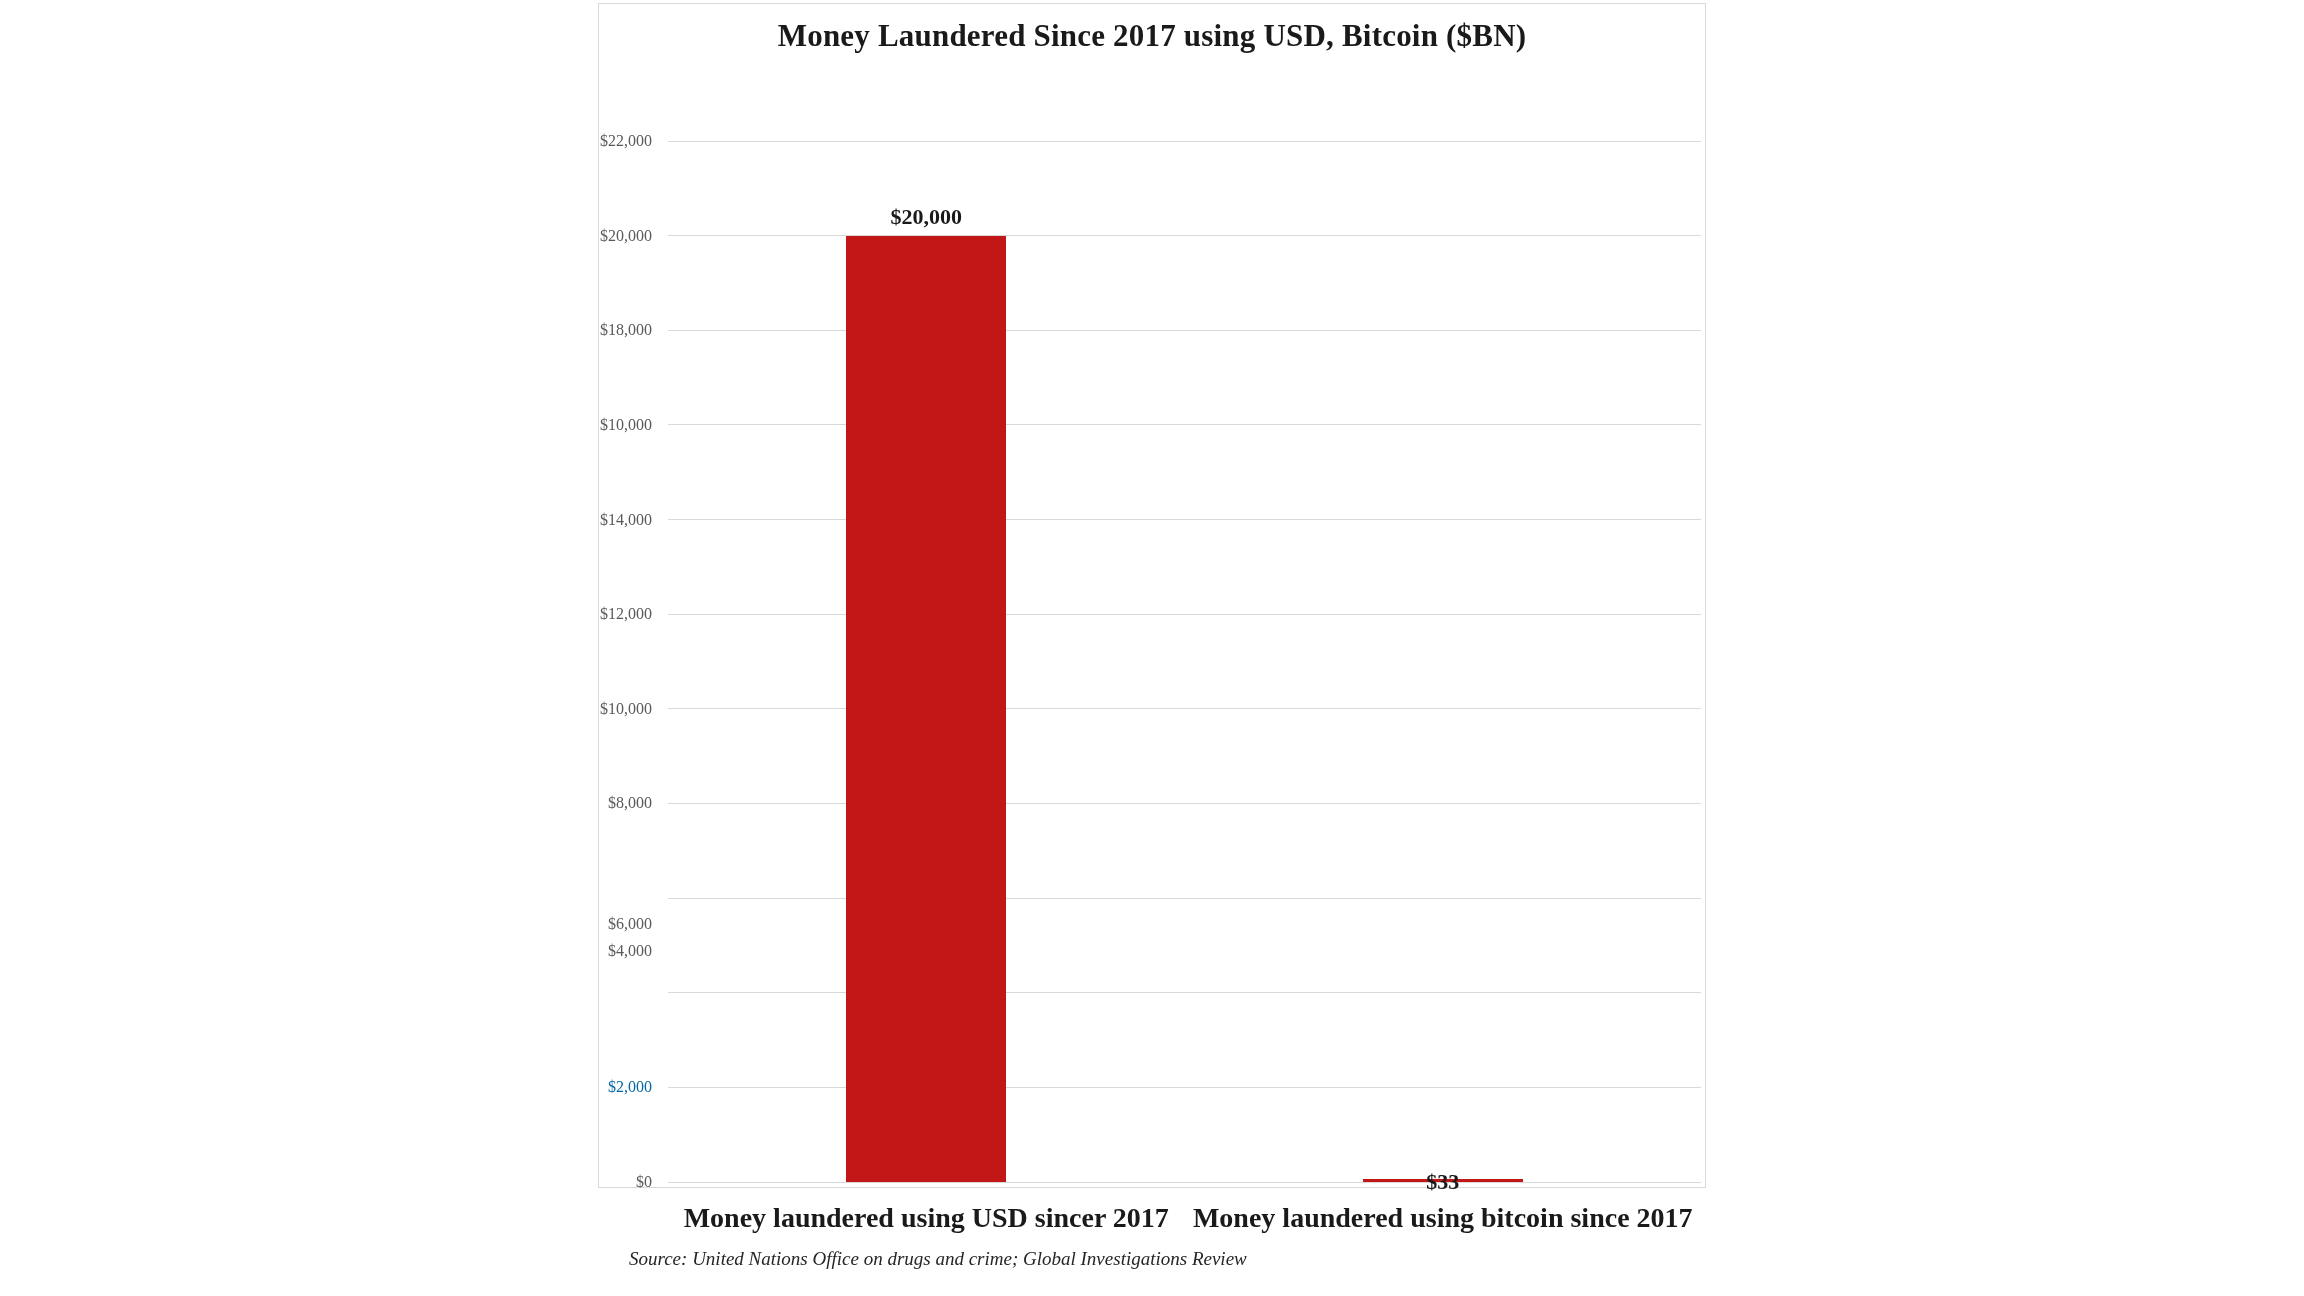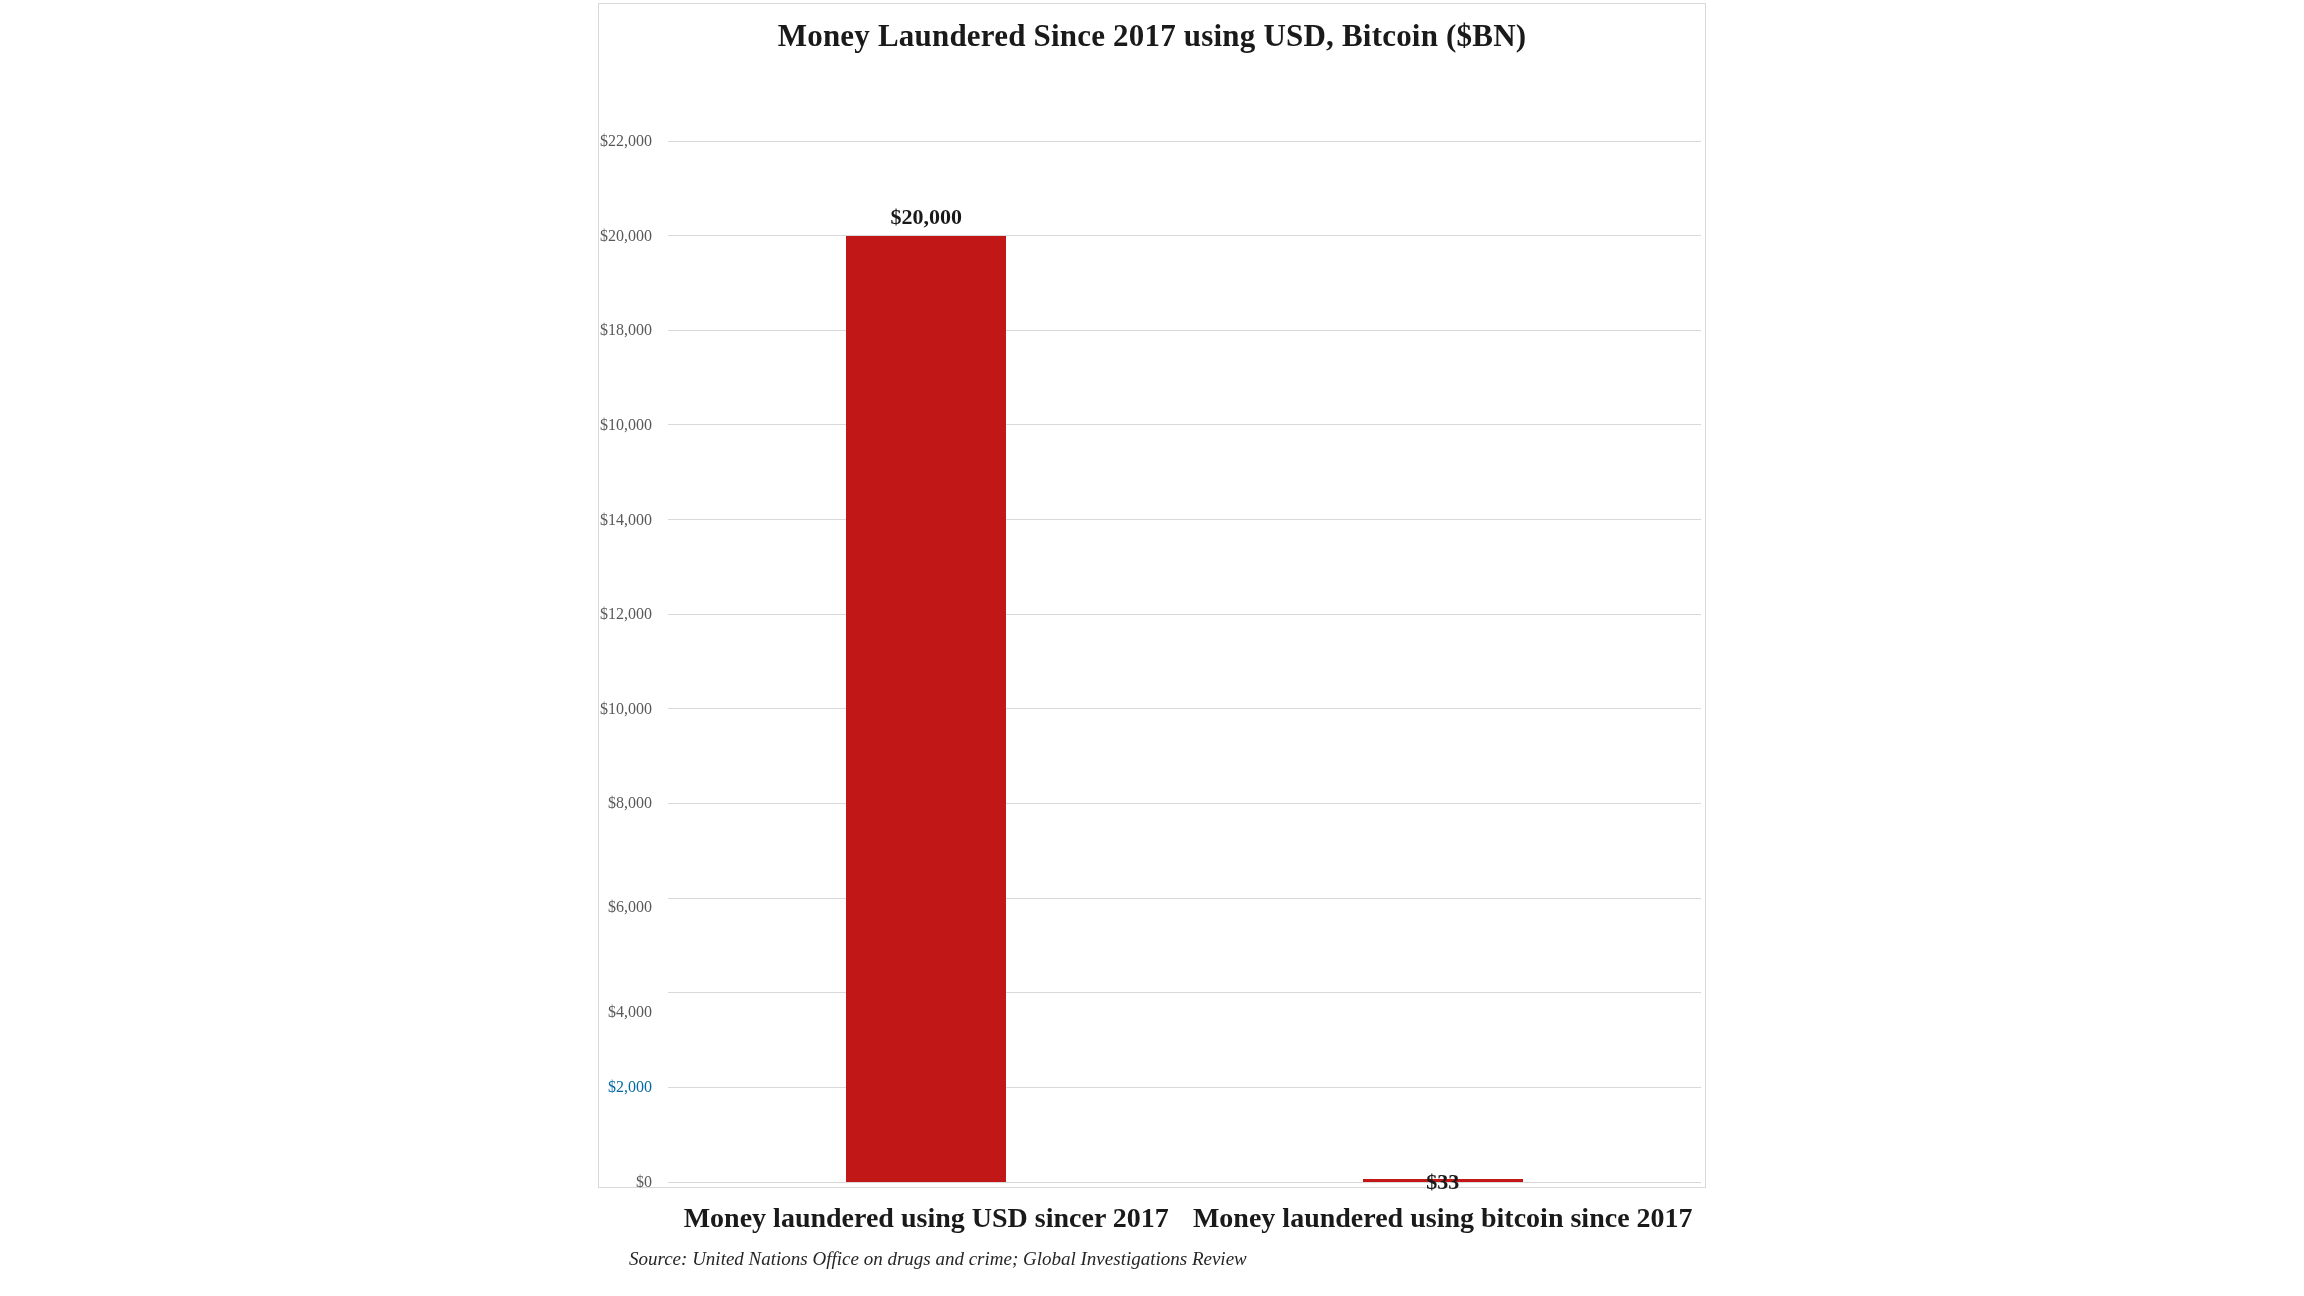"$6,000" div.y-tick-label { top: 758px -> 775px }
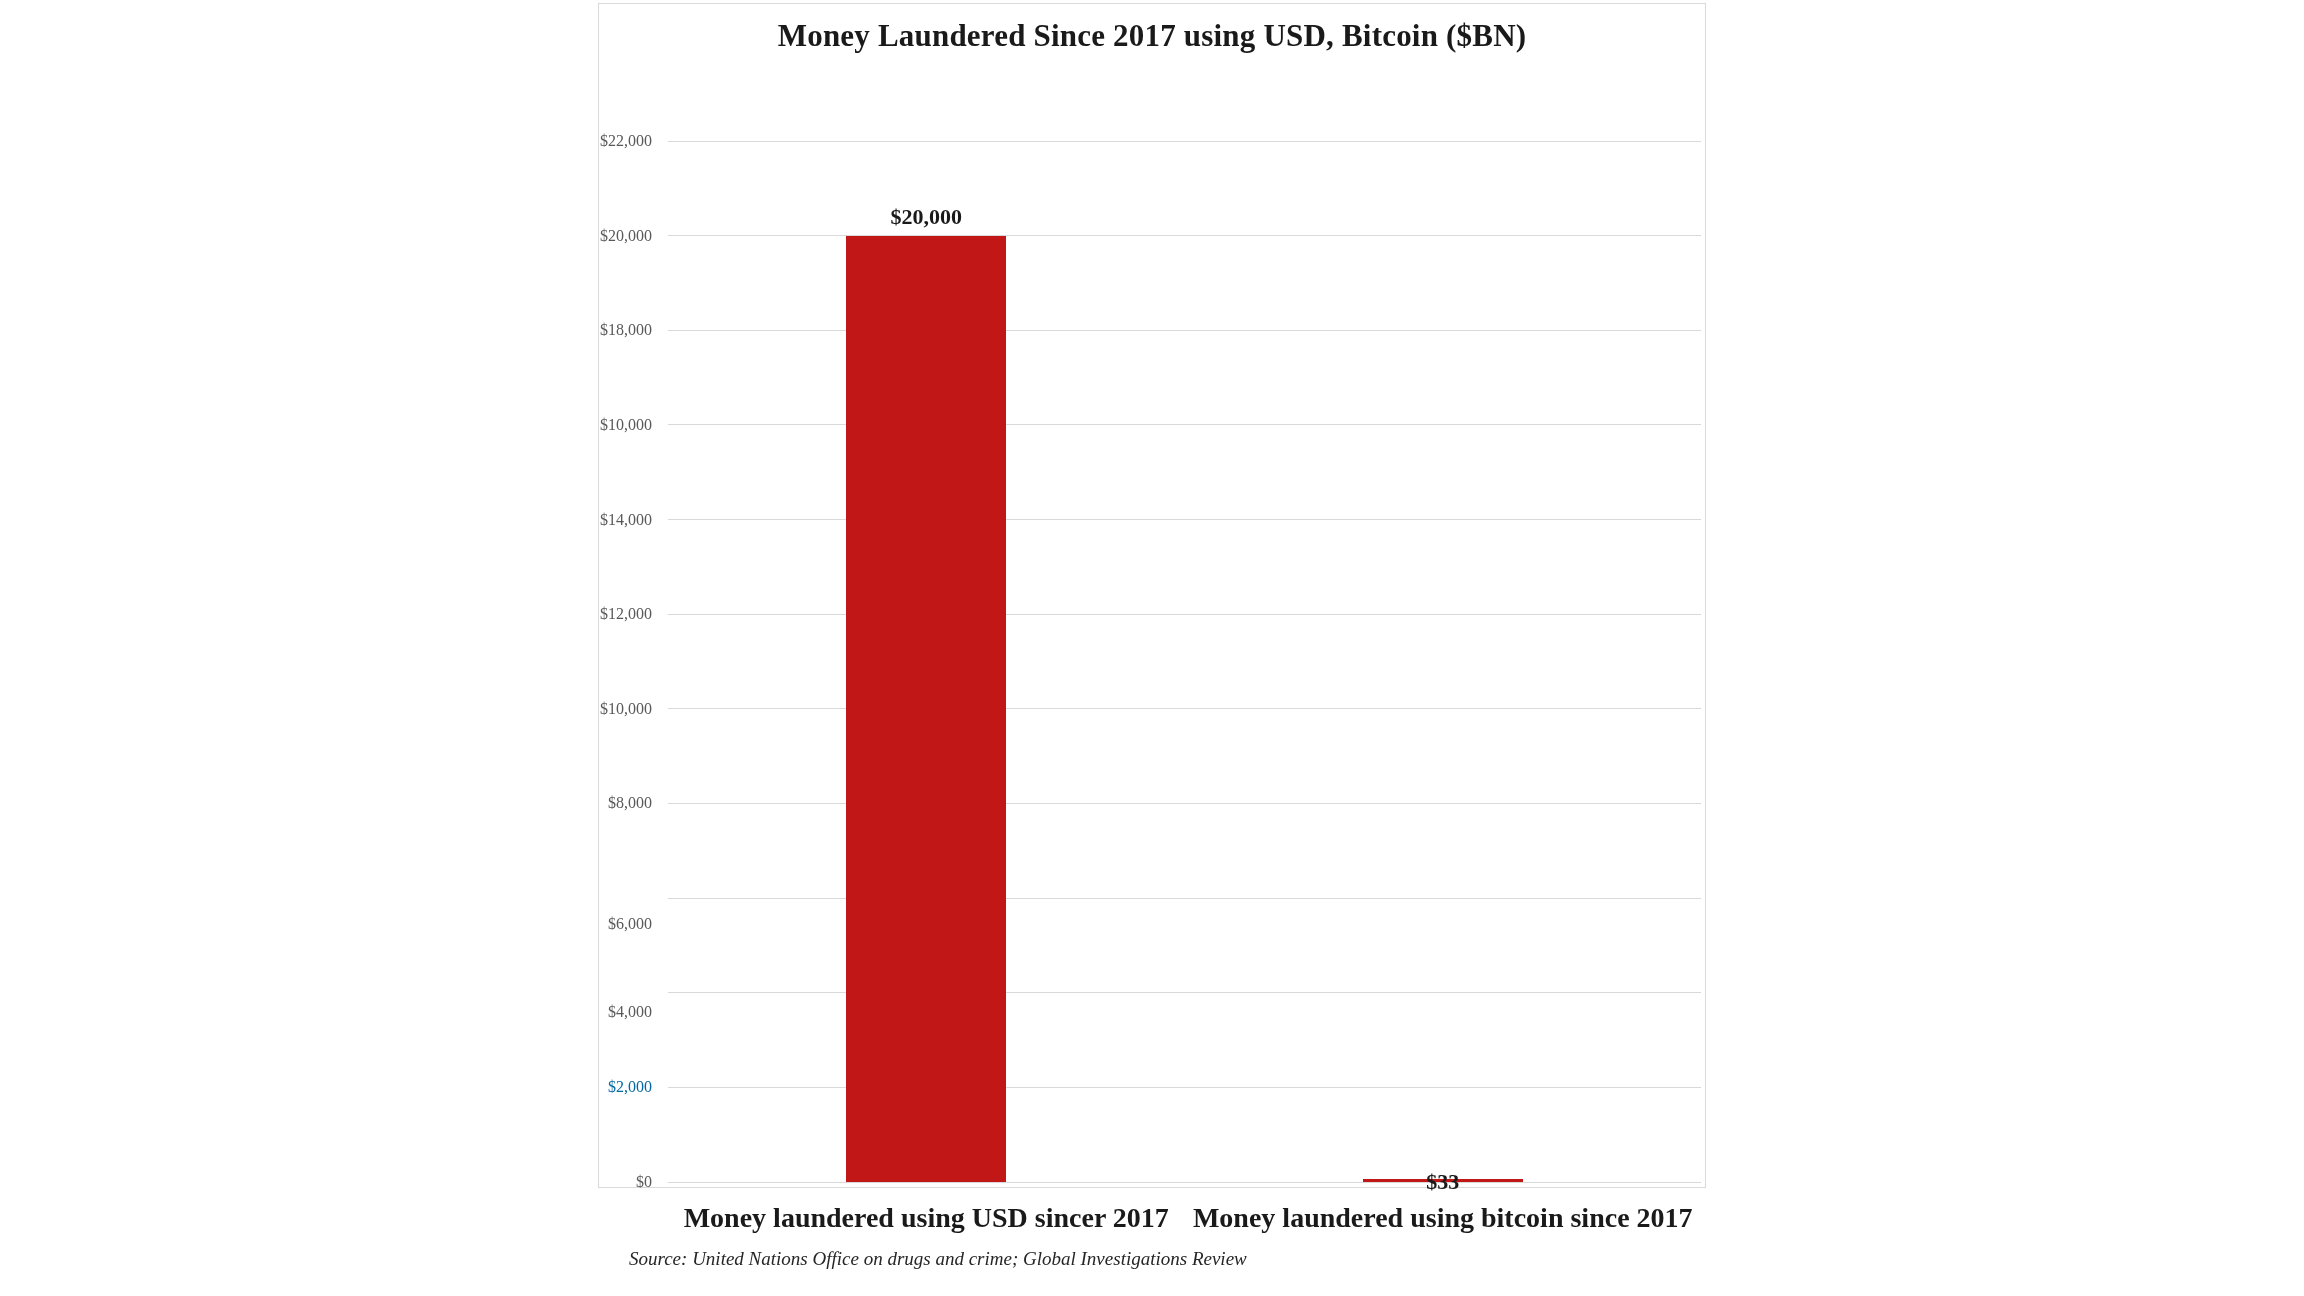"$4,000" div.y-tick-label { top: 863px -> 802px }
